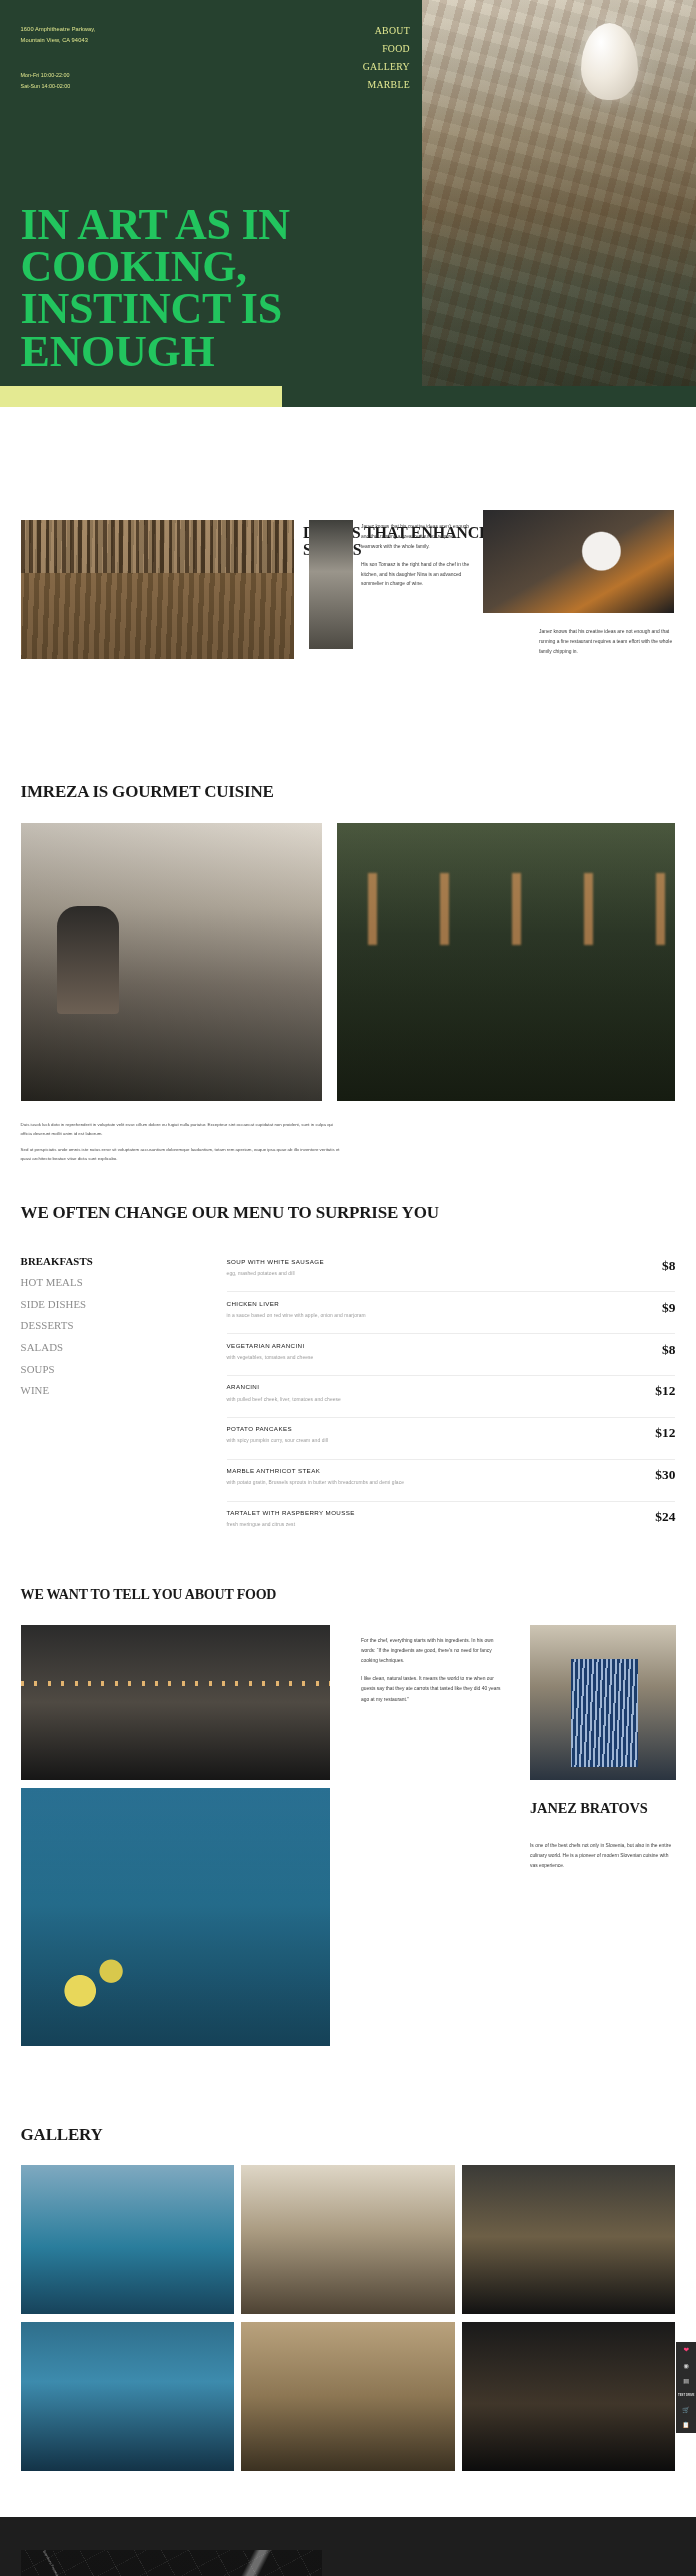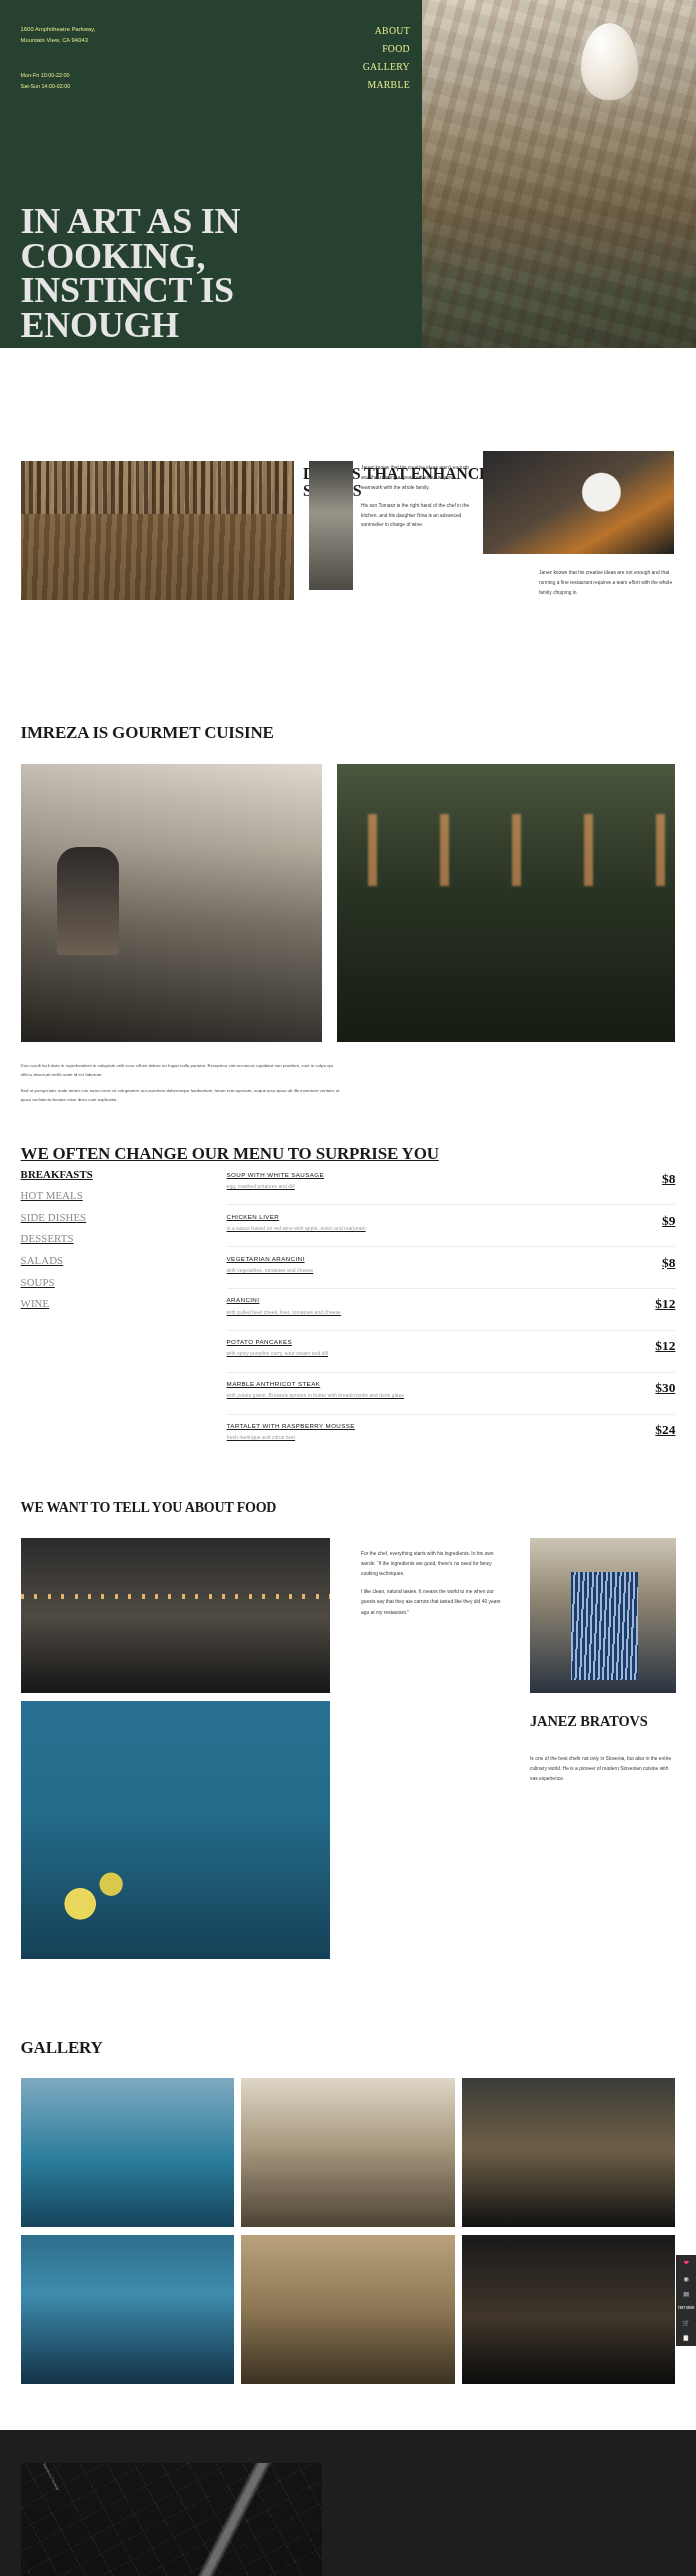"ABOUT" .hero { height: 348px -> 407px }
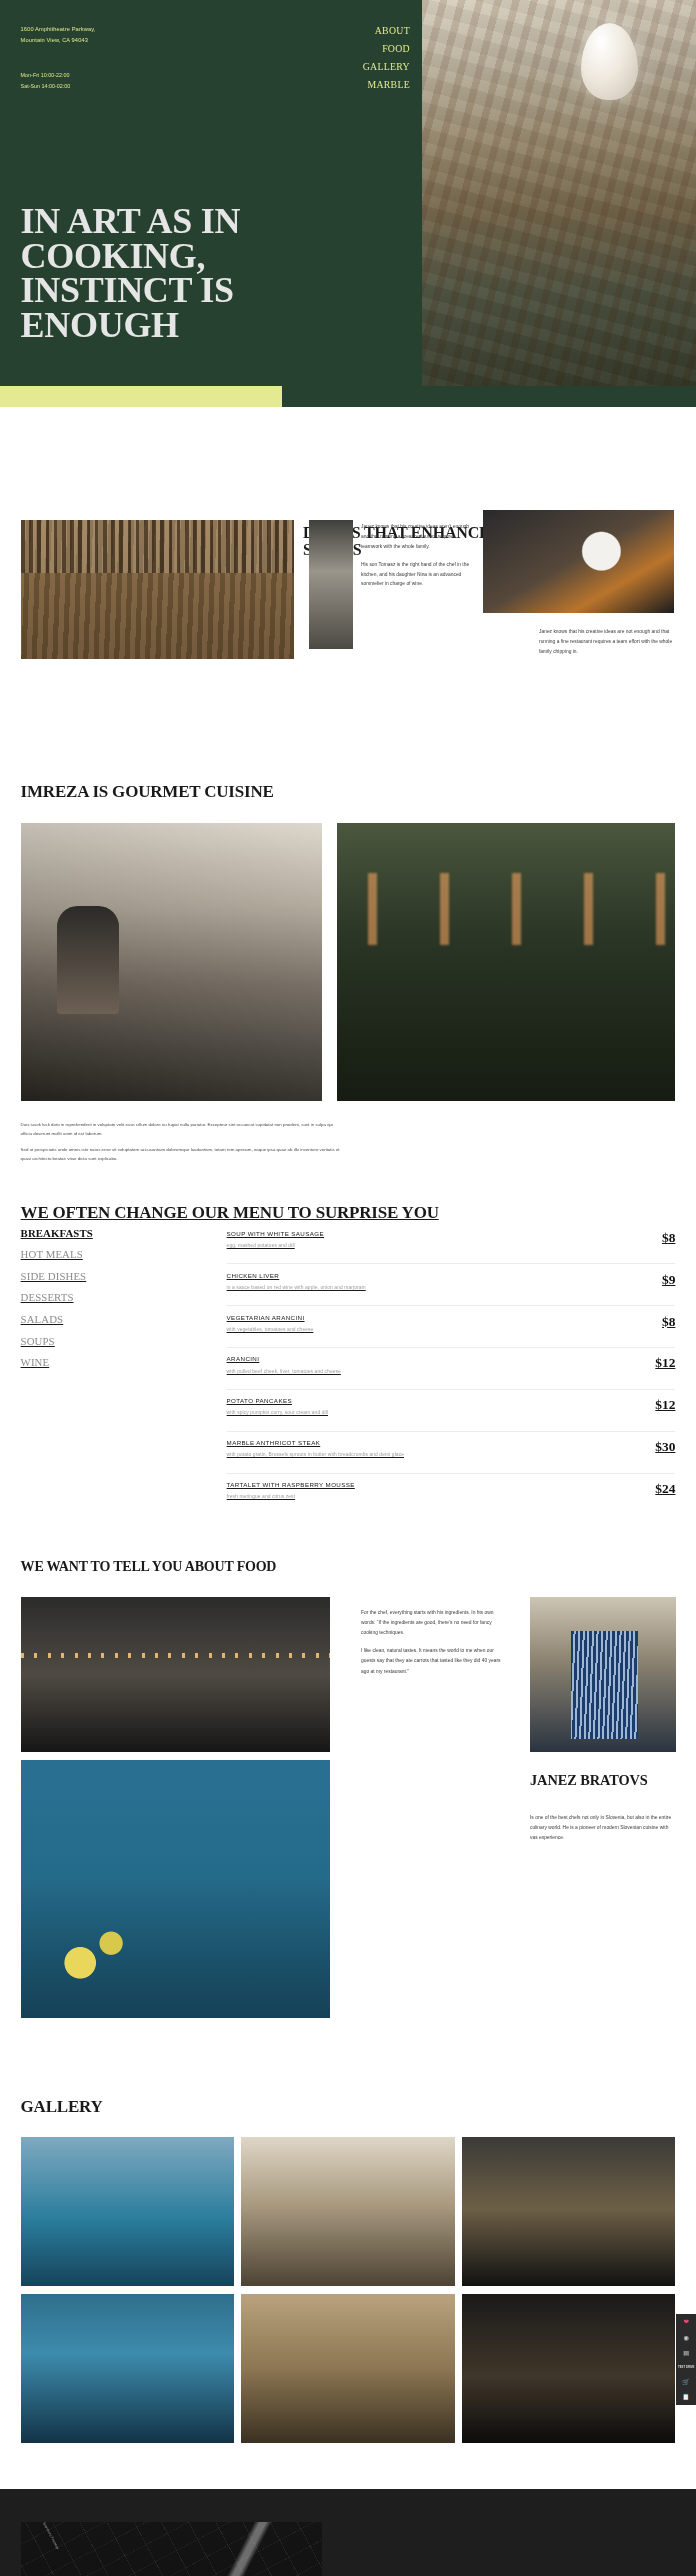"IN ART AS IN COOKING," .hero-title { color: #e5e5e5 -> #22c55e; font-size: 36px -> 44px }
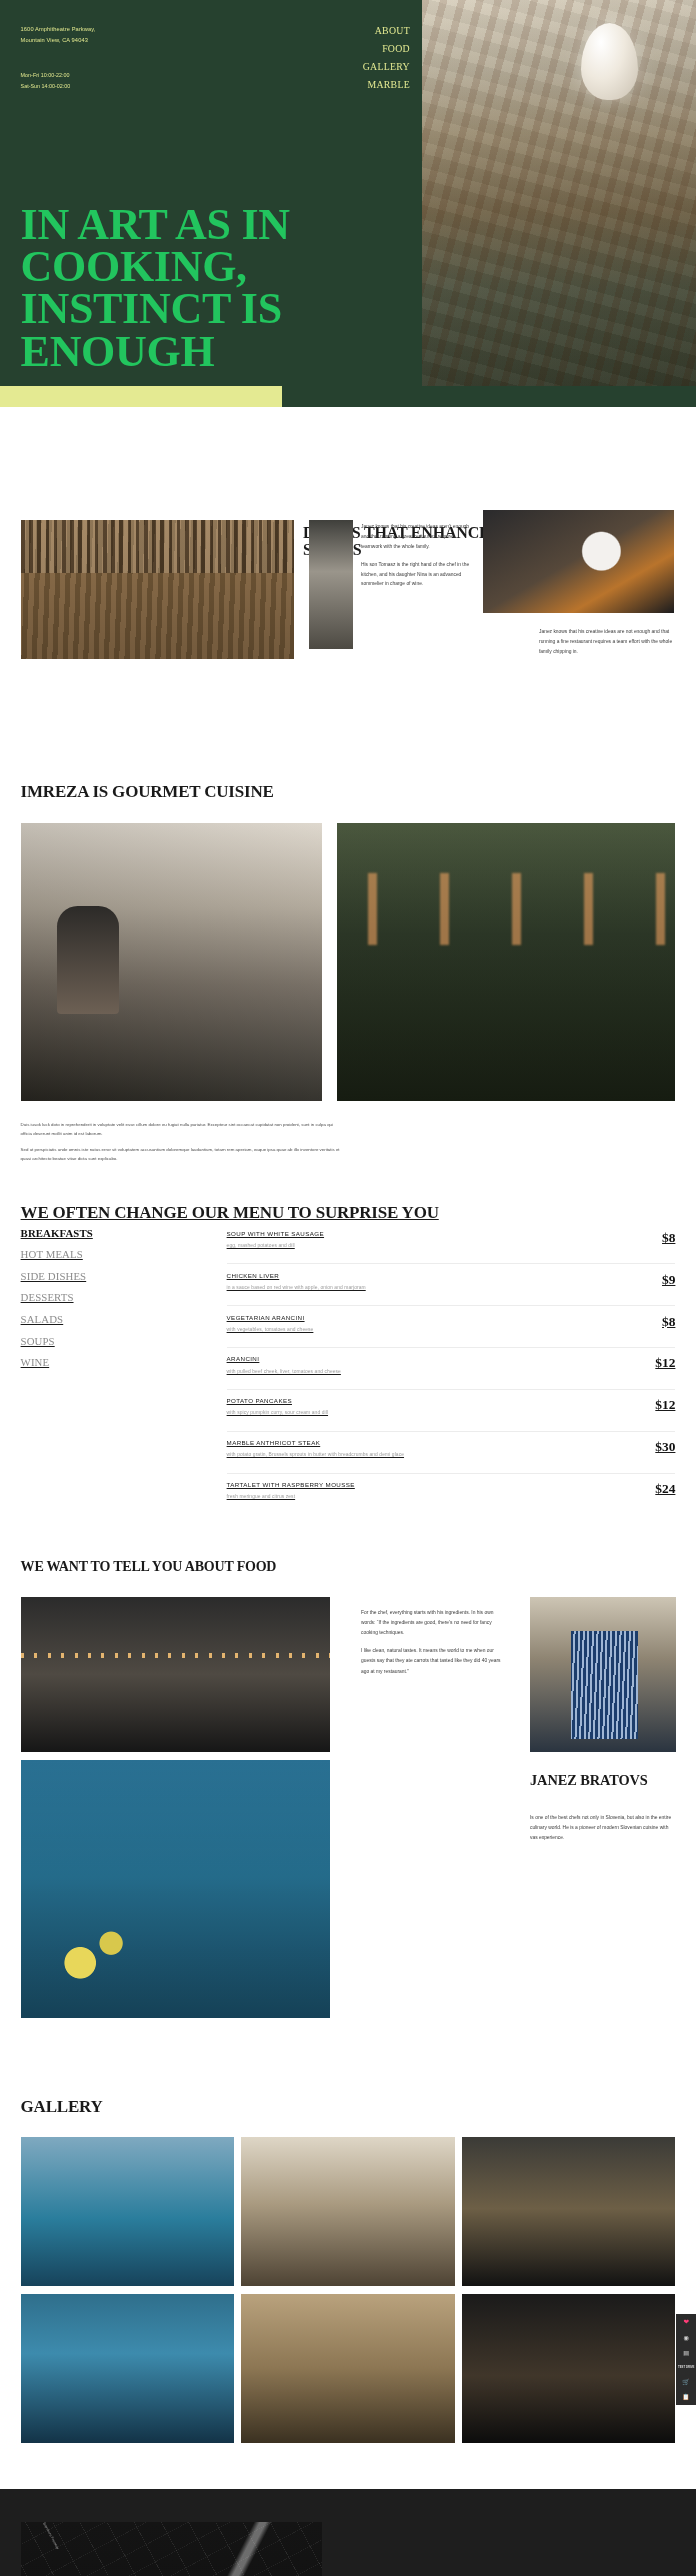"WE OFTEN CHANGE OUR MENU" .menu { text-decoration: underline -> none }
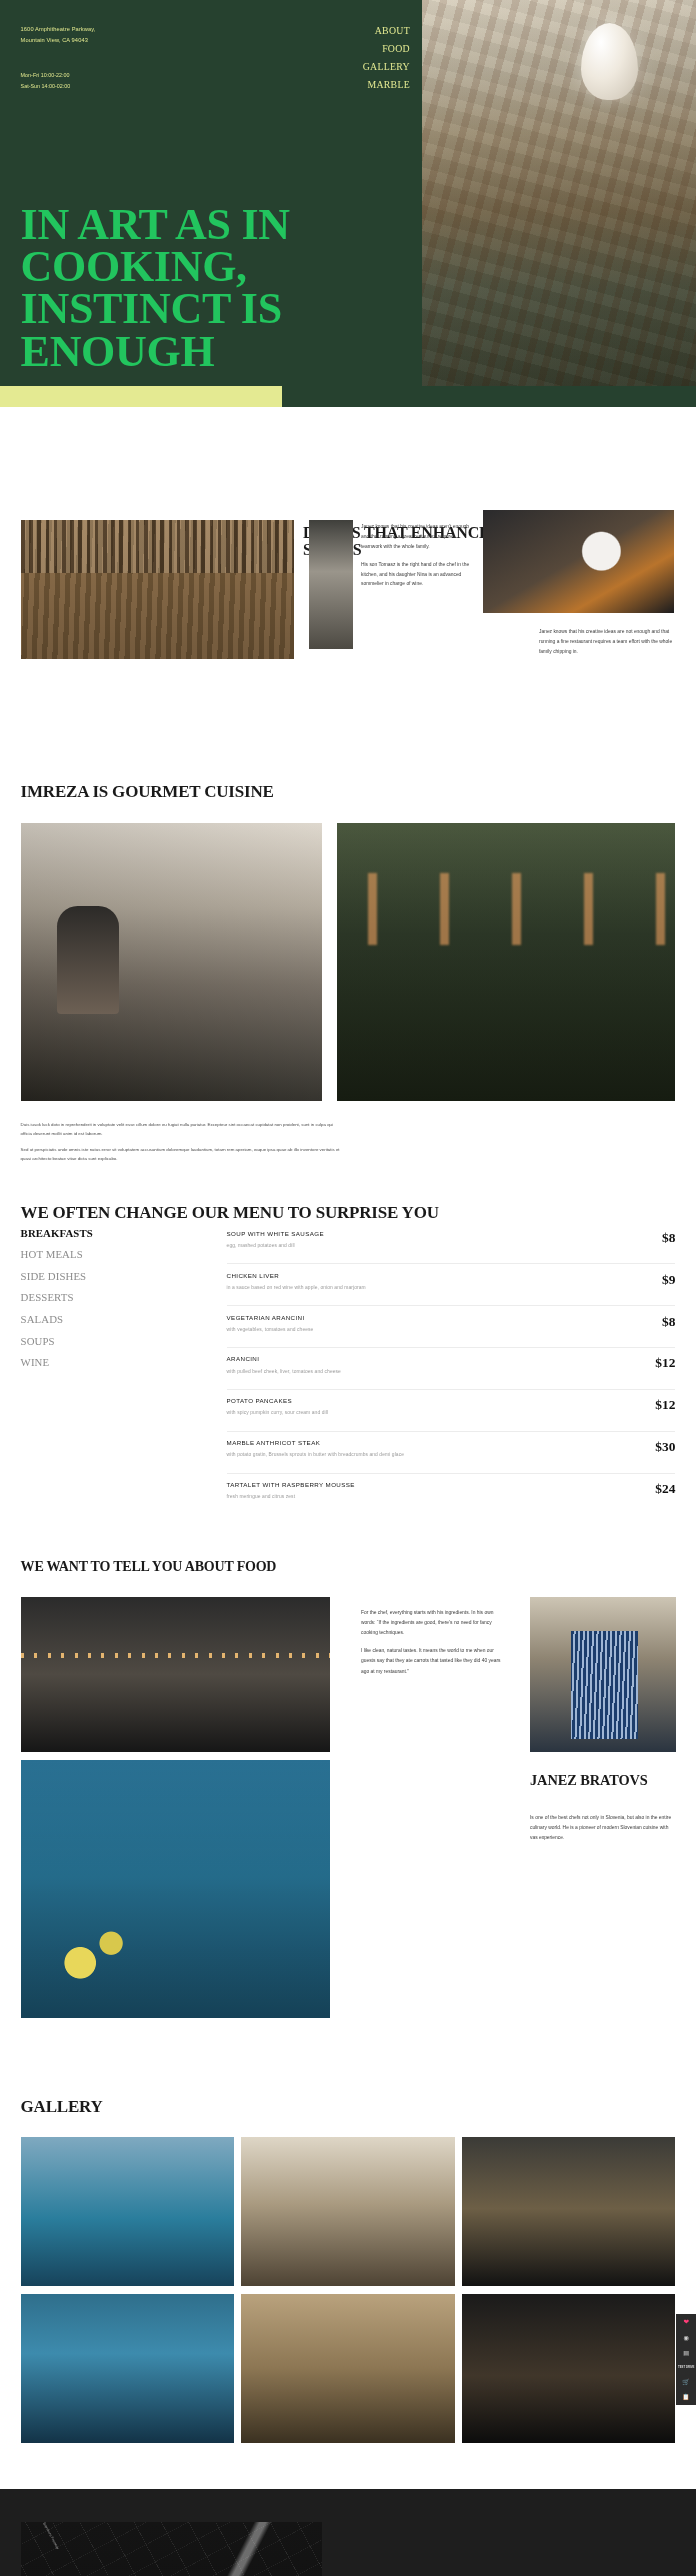"BREAKFASTS" .menu-body { margin-top: none -> 28px }
